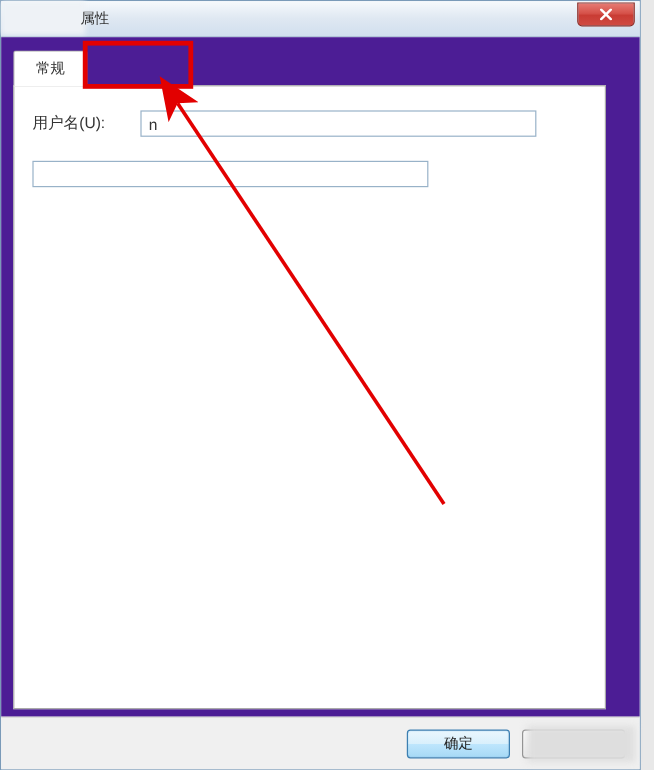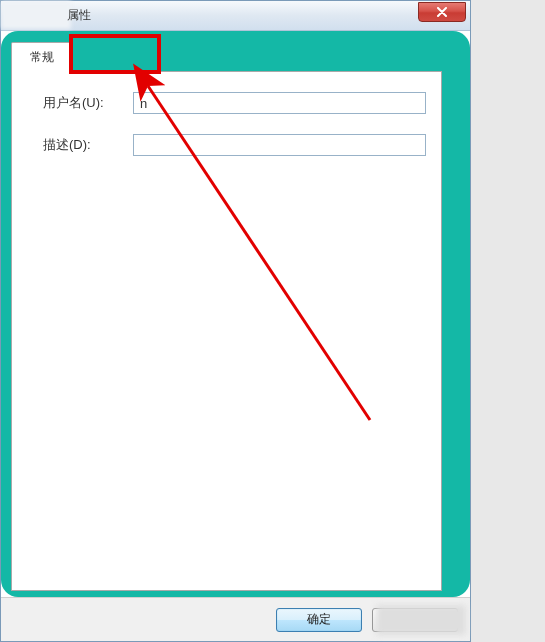"属性" .window { width: 471px -> 534px }
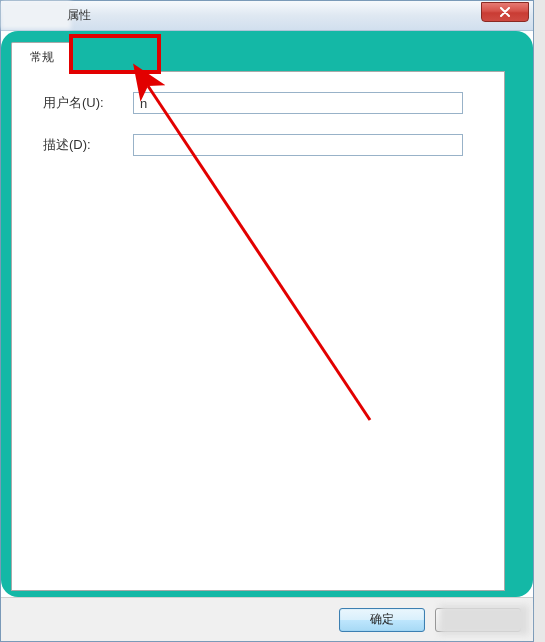"常规" .content { background: #14b8a6 -> #4c1d95; border-radius: 17px -> none }
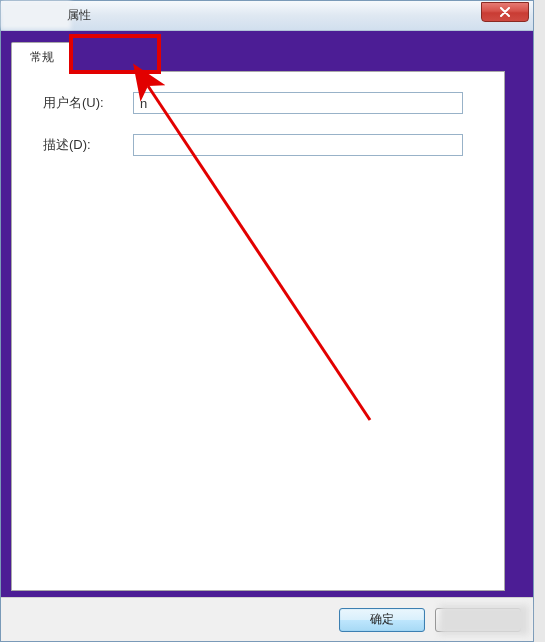"用户名(U):" .form-label { margin-left: 16px -> none }
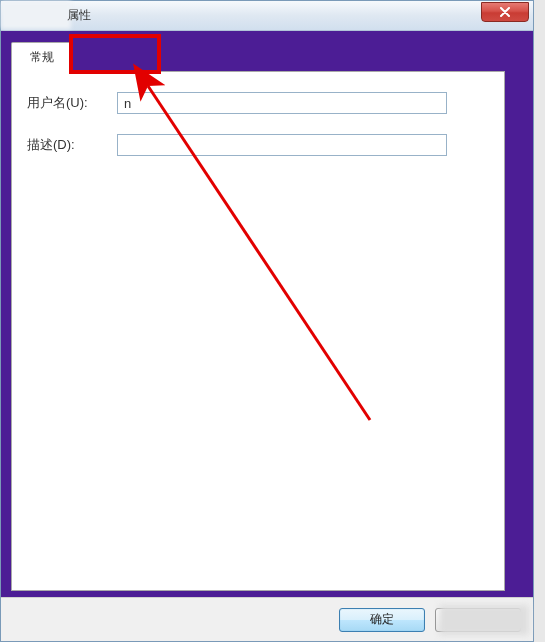"描述(D):" label.form-label { html: <label>描述(D):</label> -> none }
